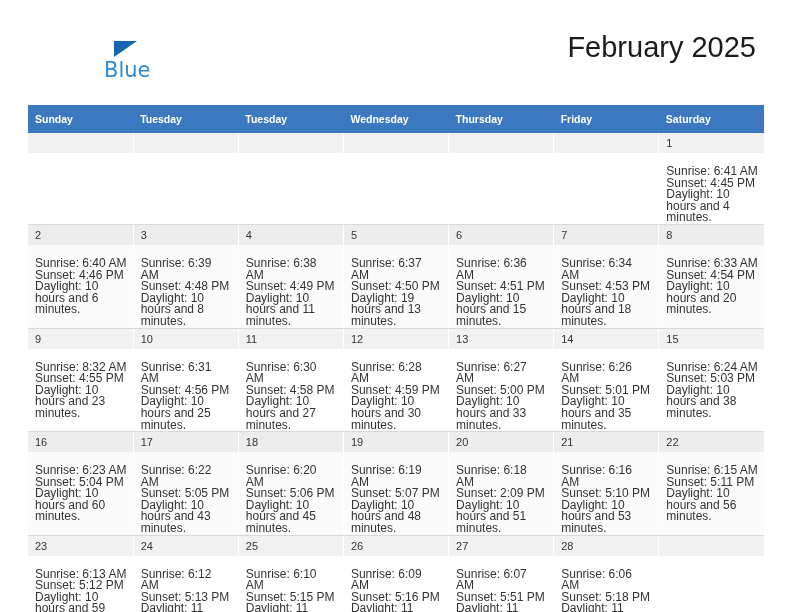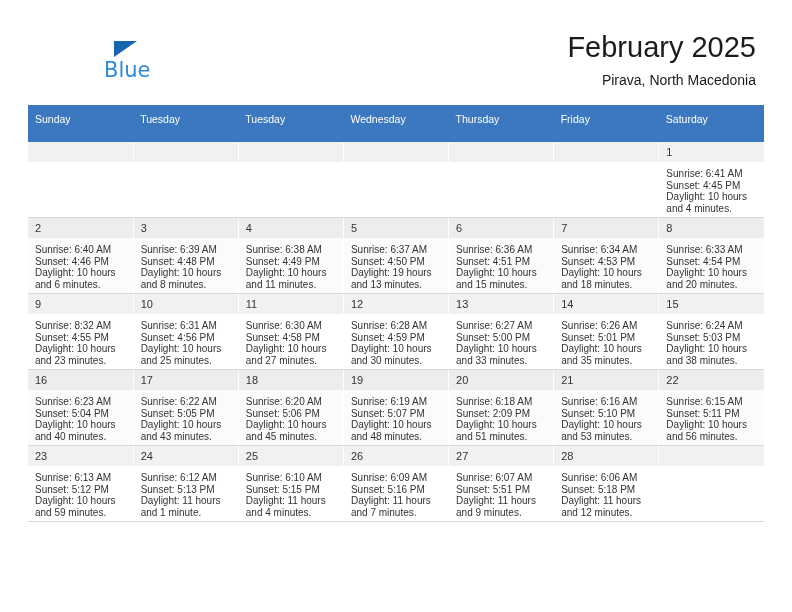"Pirava, North Macedonia" div.cal-subtitle { html: <div>Pirava, North Macedonia</div> -> none }
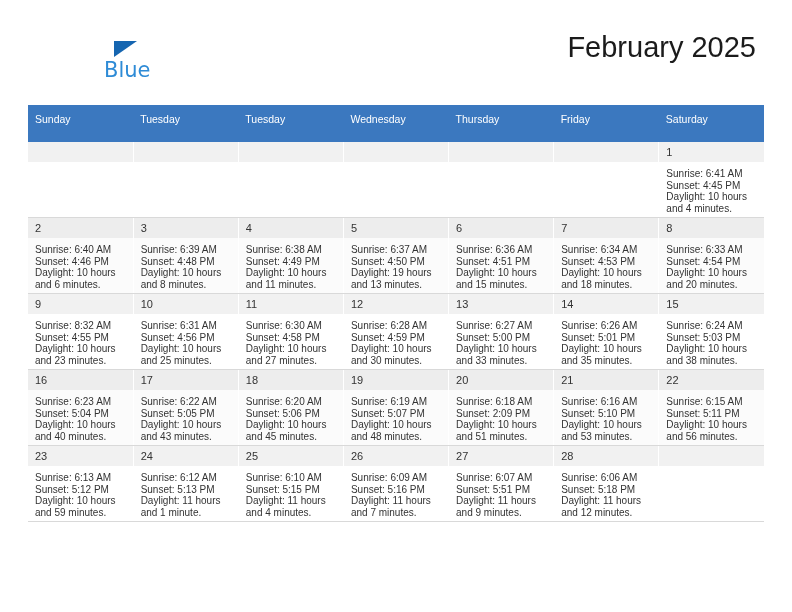"Sunday" .calendar th { font-weight: normal -> bold; padding: 5px 0 14px 7px -> 5px 0 5px 7px }
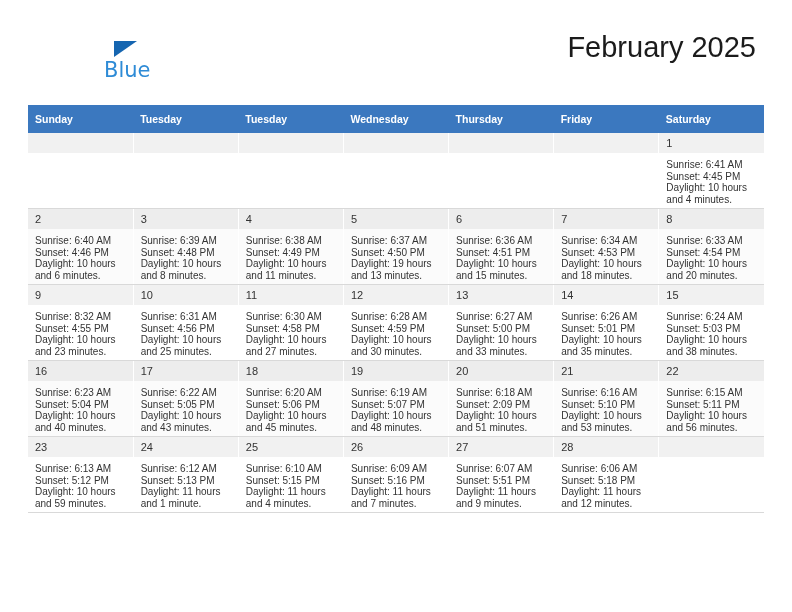"Sunrise: 6:41 AM" .info { font-size: 10px -> 12px; padding: 6px 6px 0 7px -> 13px 6px 0 7px }
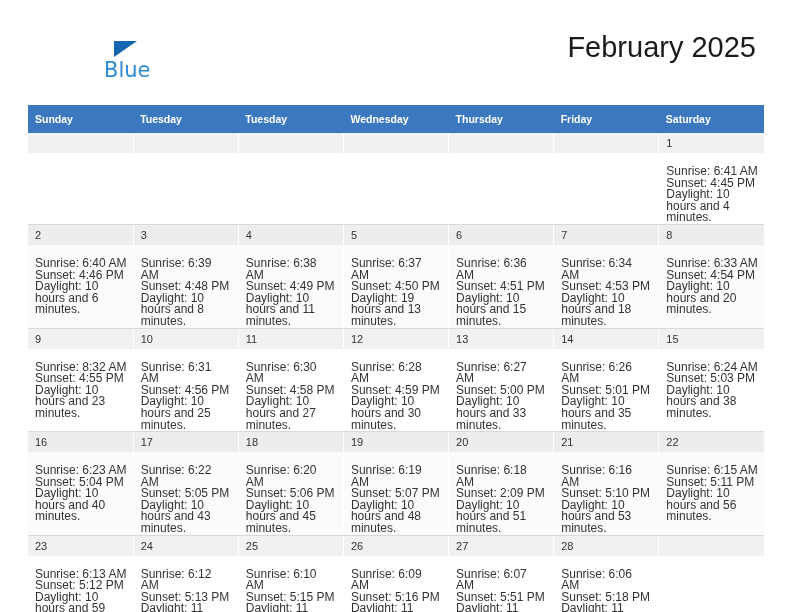"Daylight: 10 hours and 40" div { text: 40 -> 60 }
